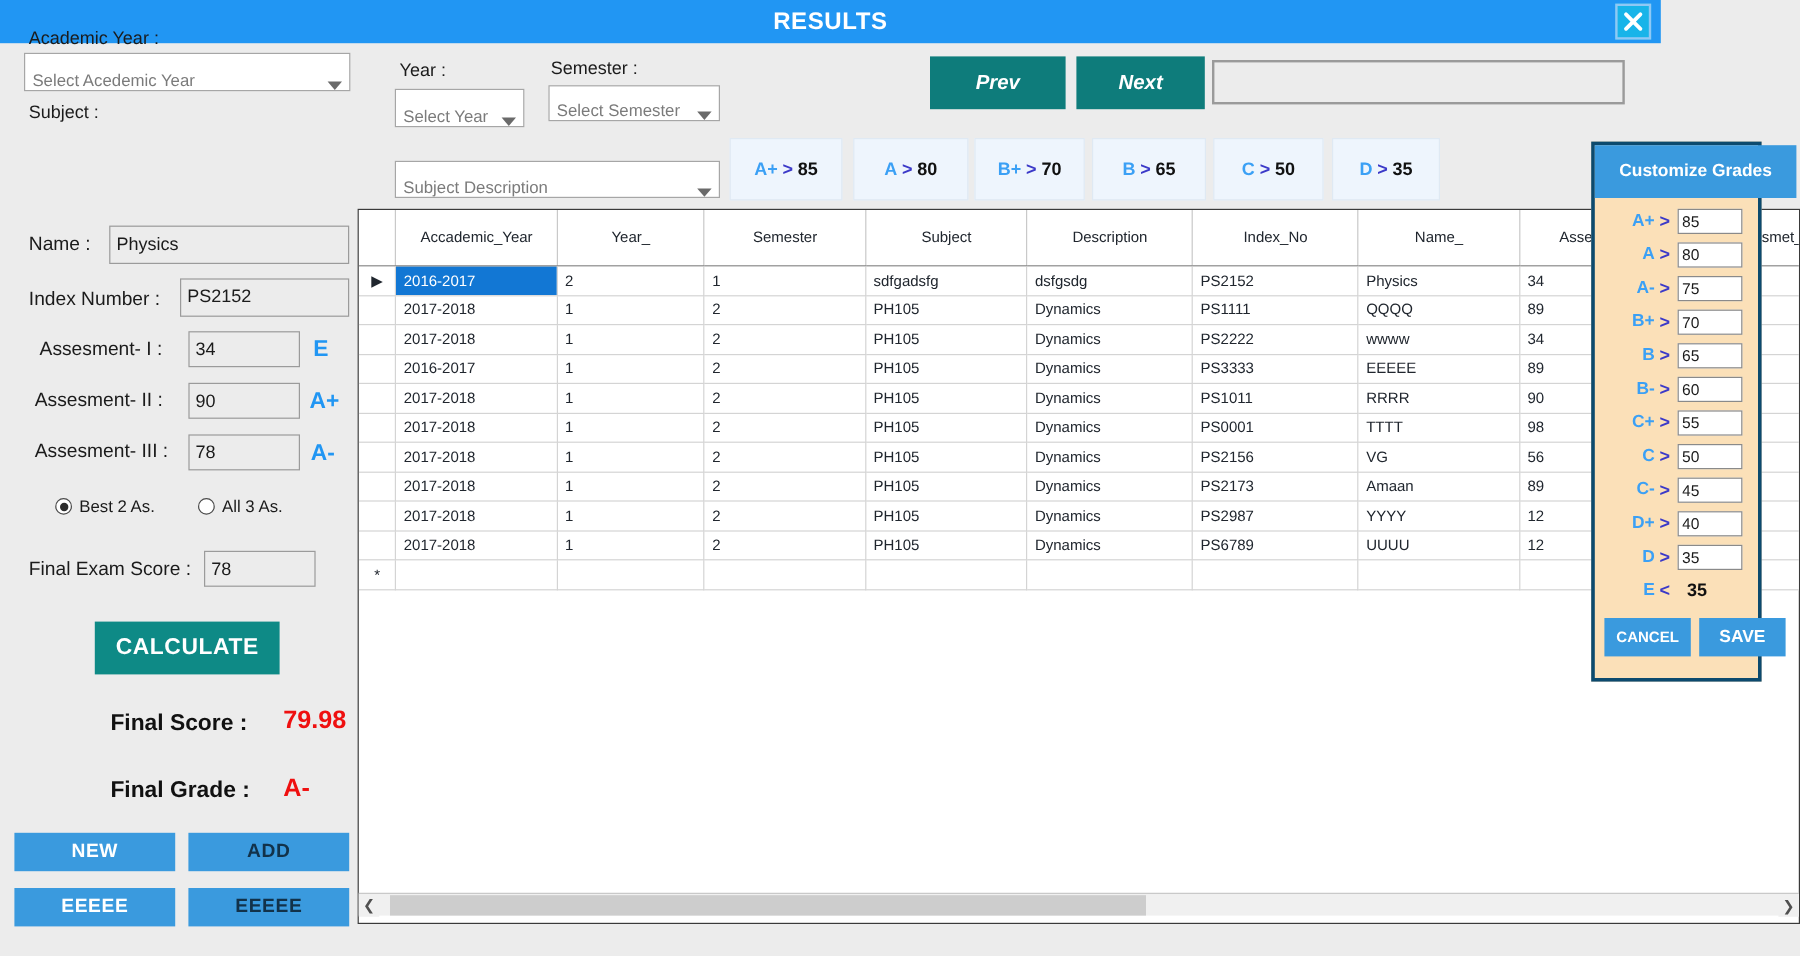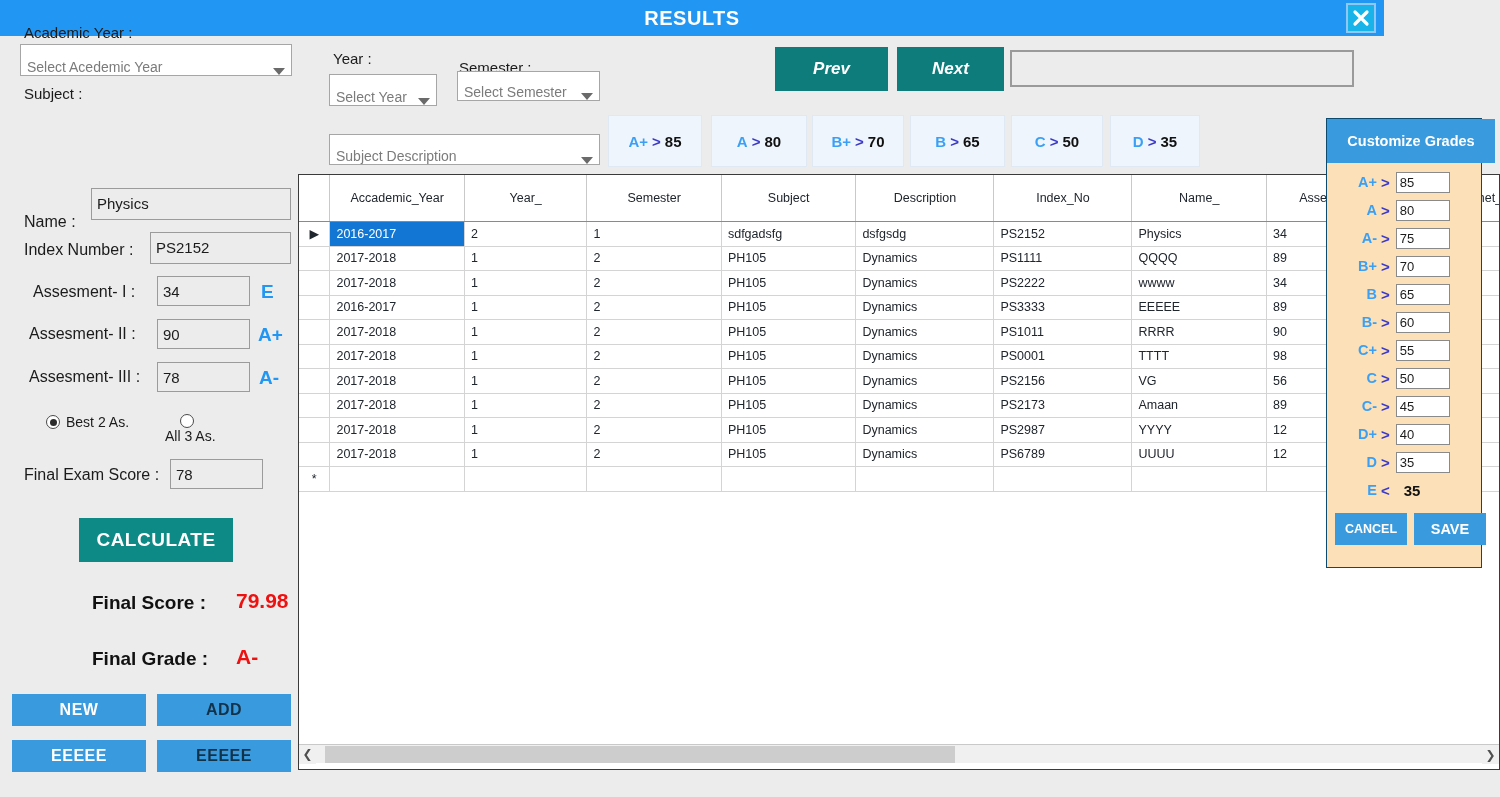"Semester :" div.lbl { top: 59px -> 49px }
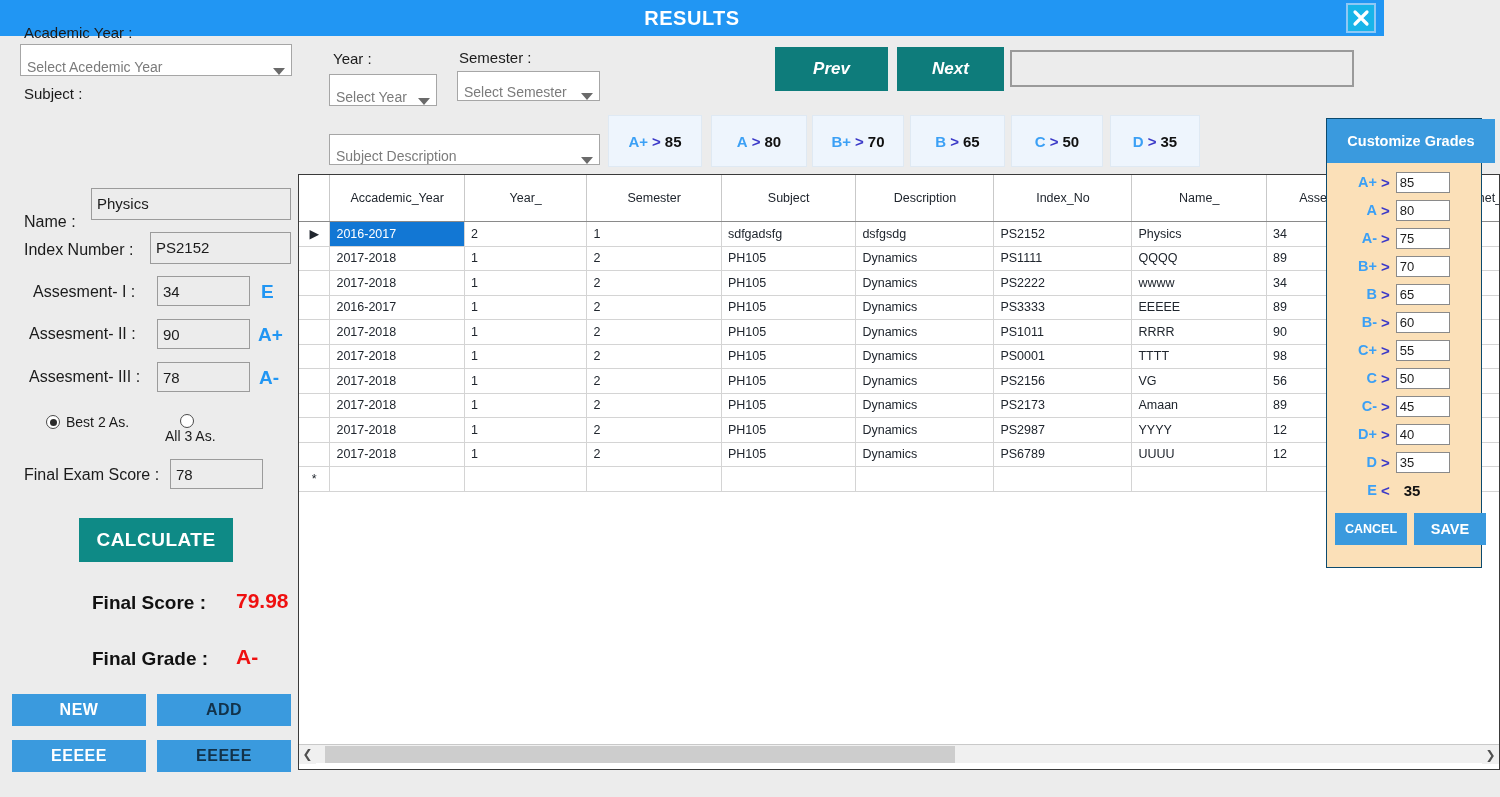"Customize Grades" .cgpanel { border: 1px solid #0c4a6e -> 3px solid #0c4a6e; width: 156px -> 142px }
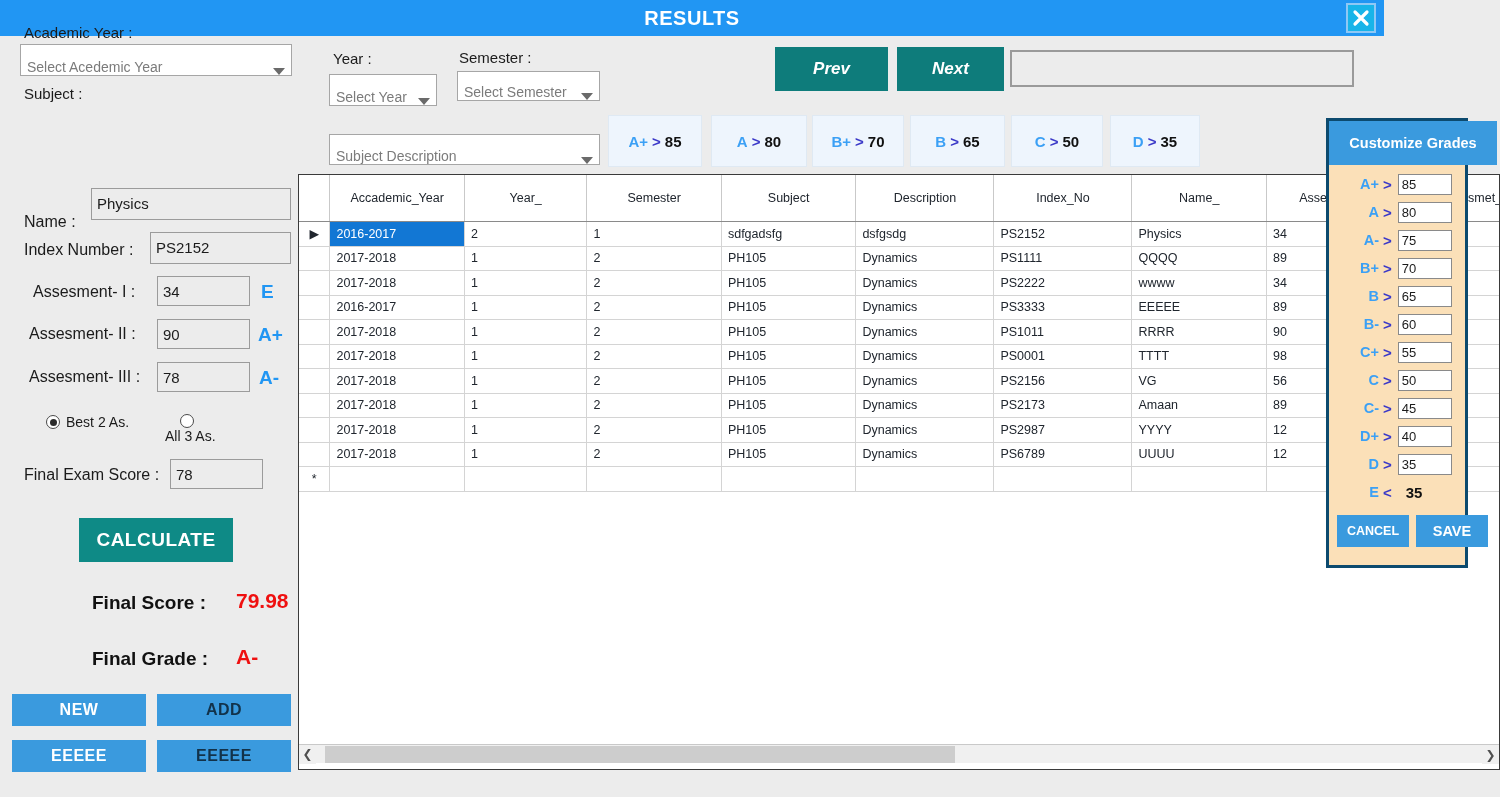"Name :" div.lbl { margin-top: 18px -> none }
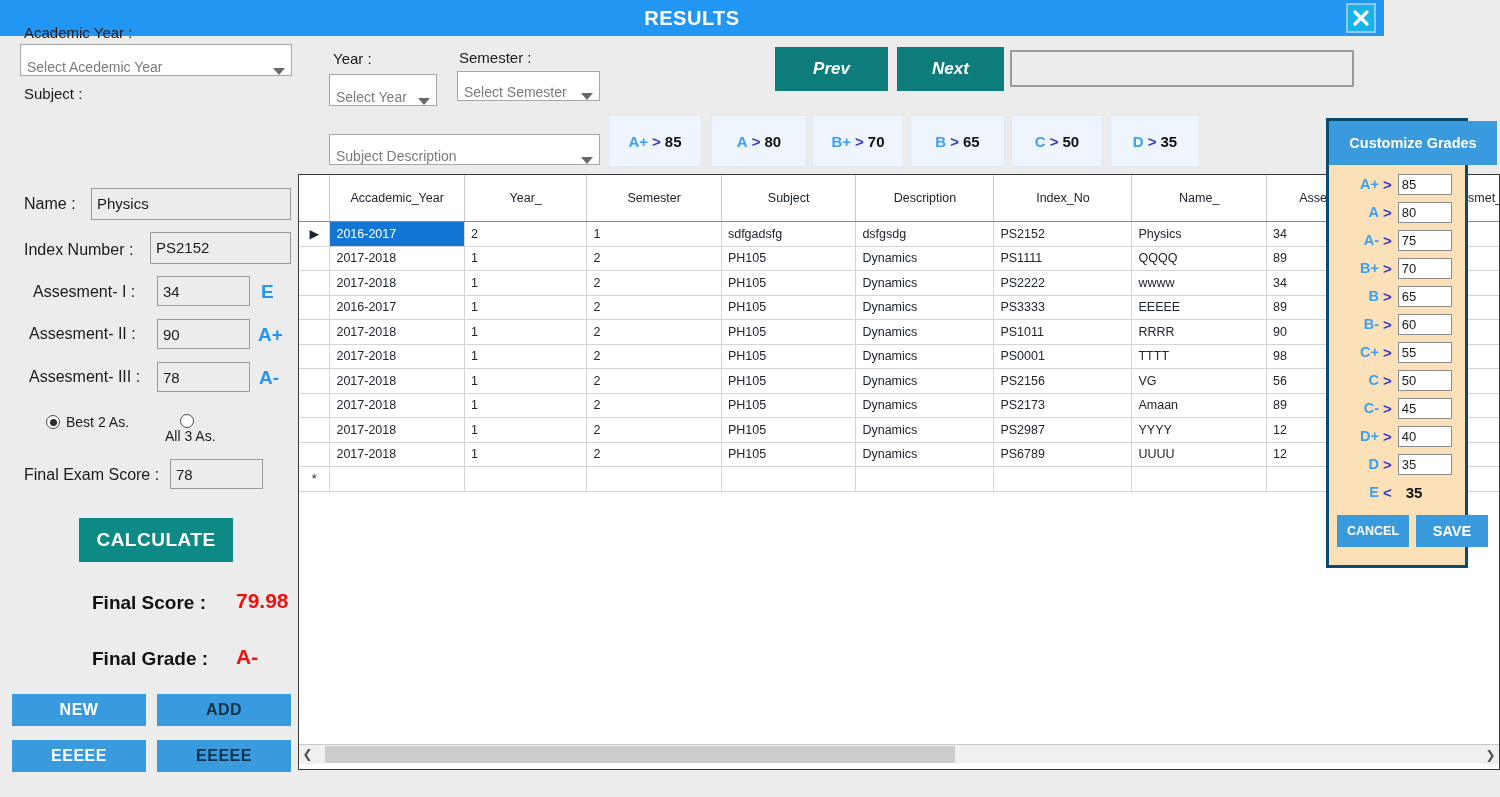"All 3 As." div.radiorow { flex-direction: column -> none }
